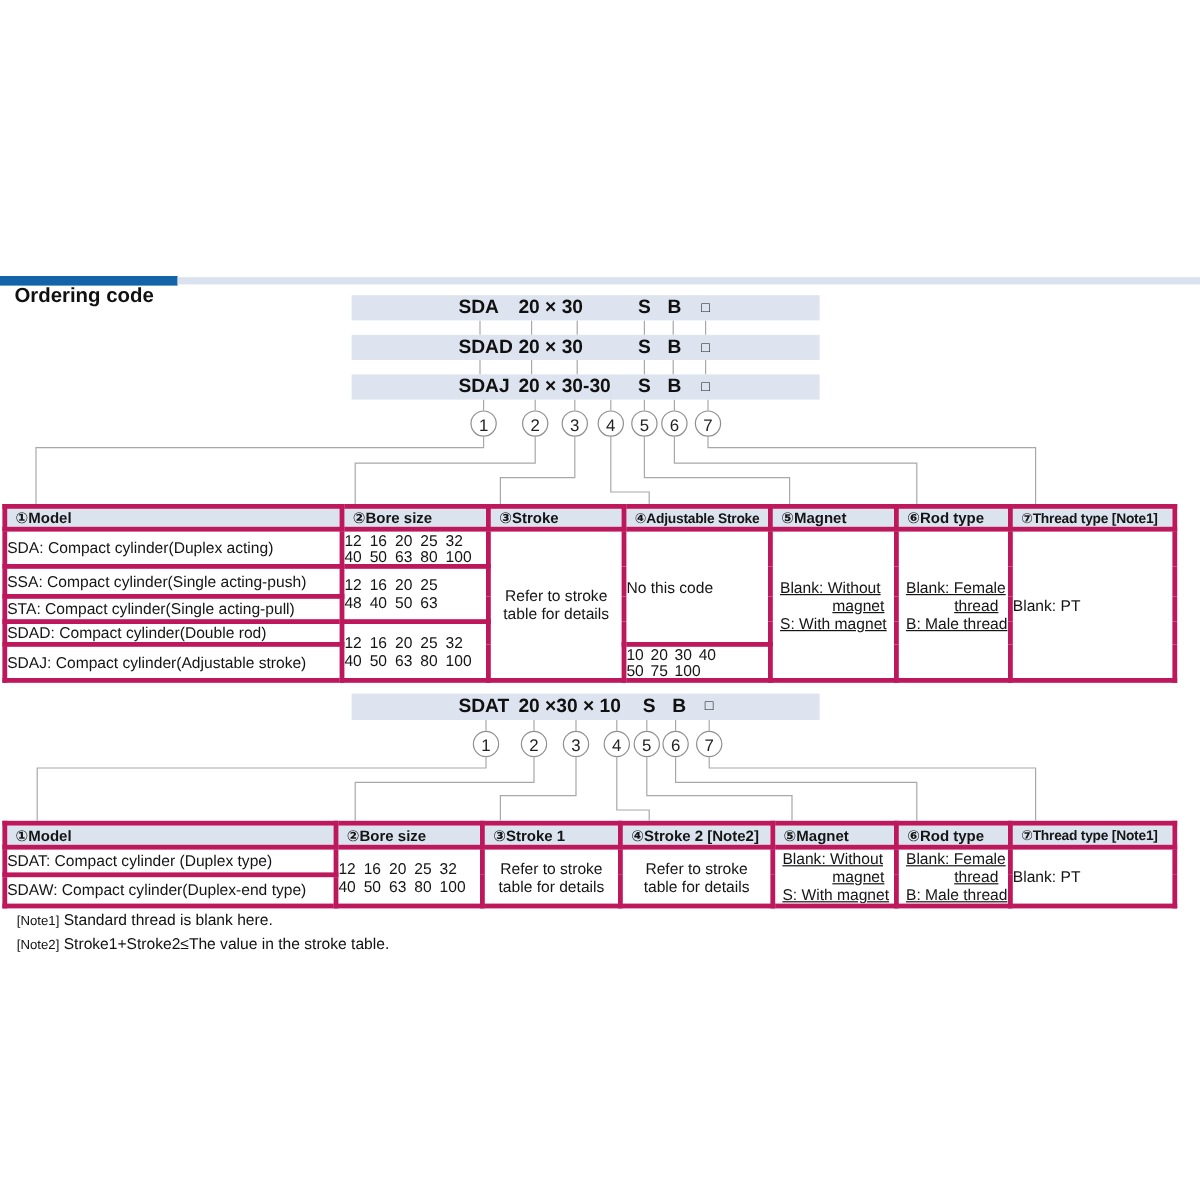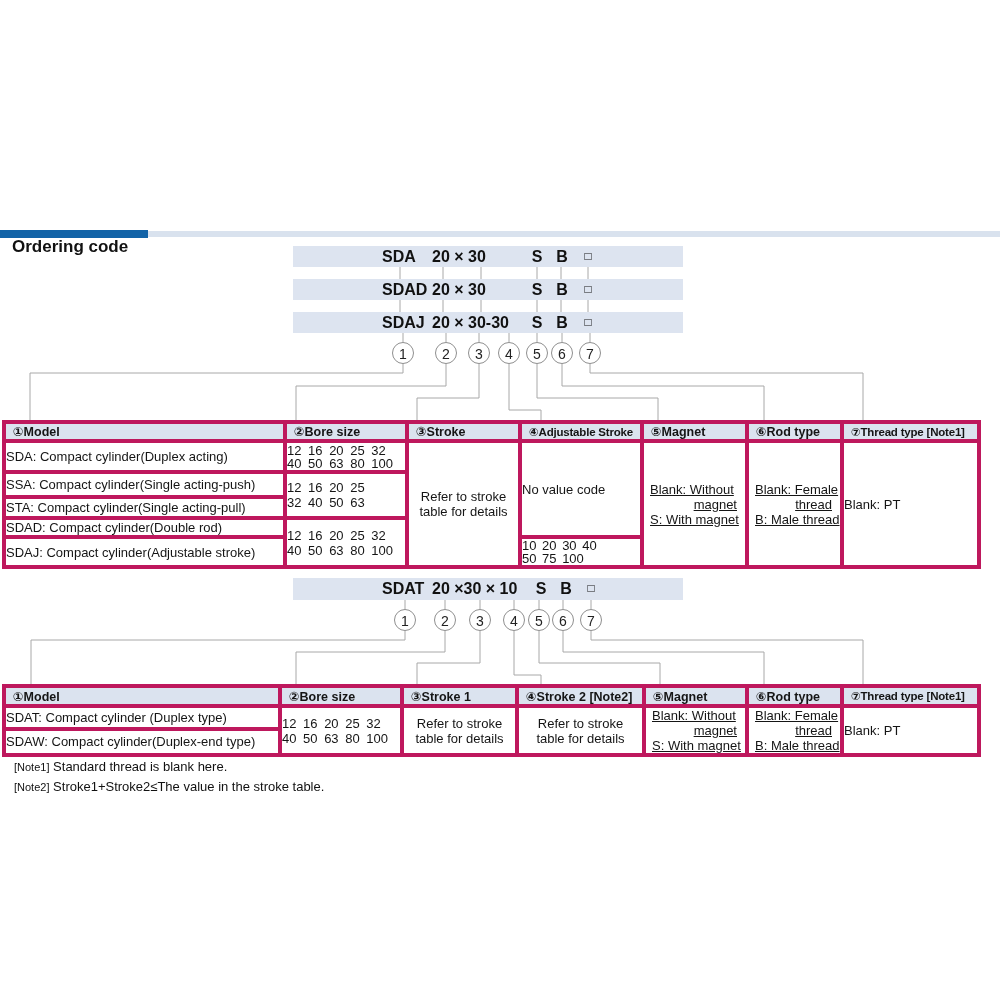"No value code" td.adj { text: value -> this }
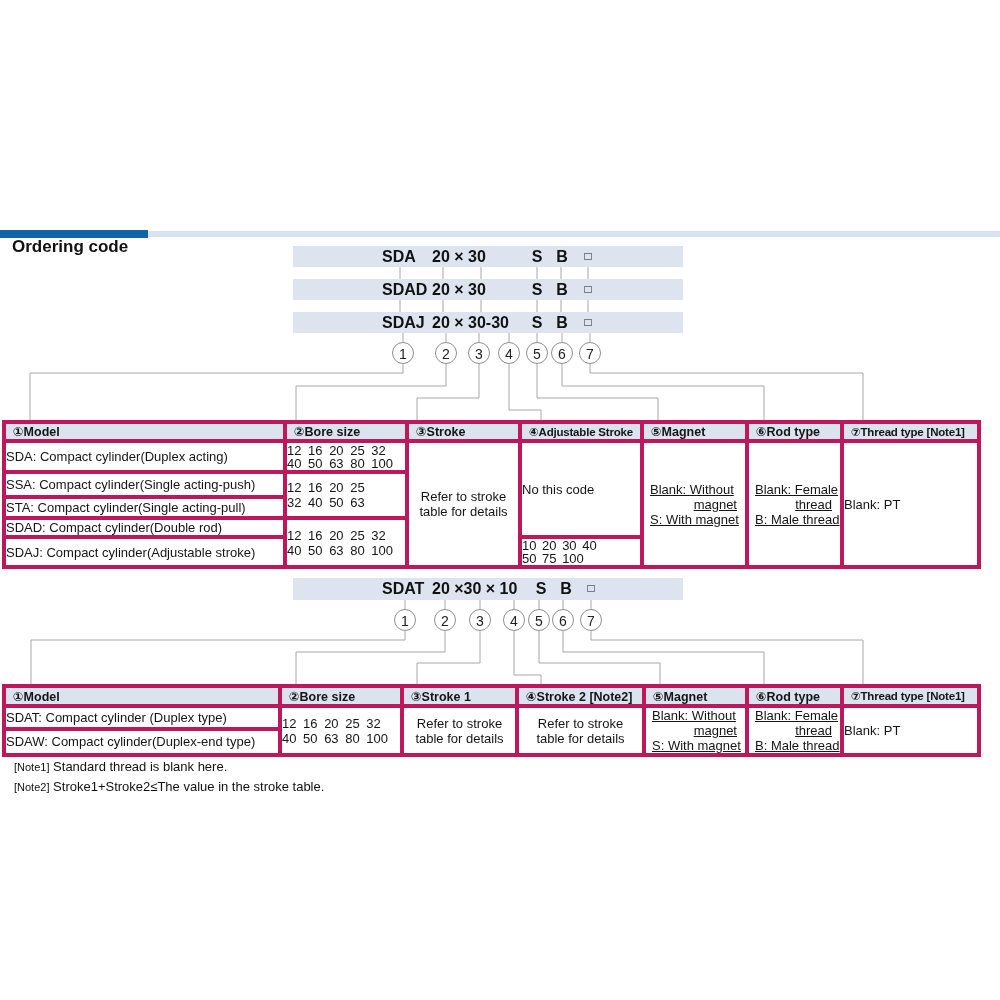"32 40 50 63" div { text: 32 -> 48 }
